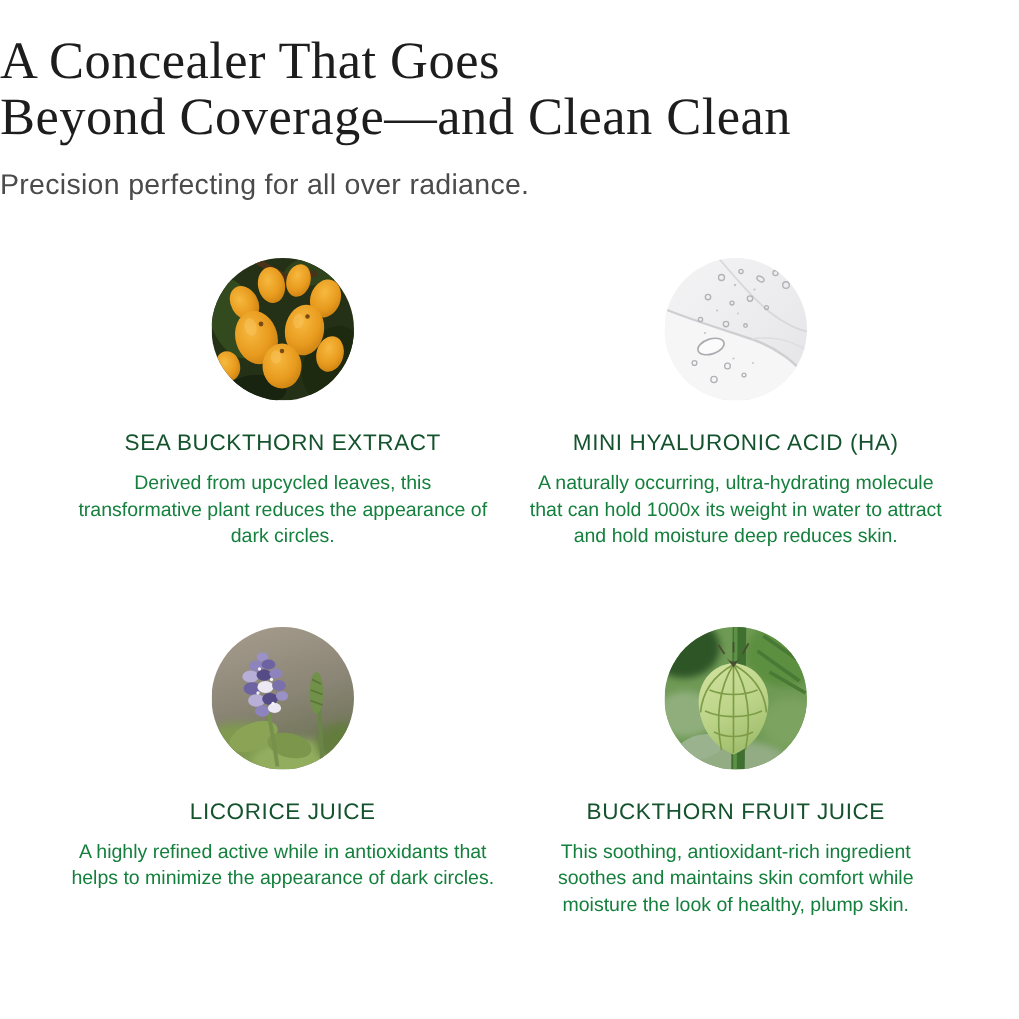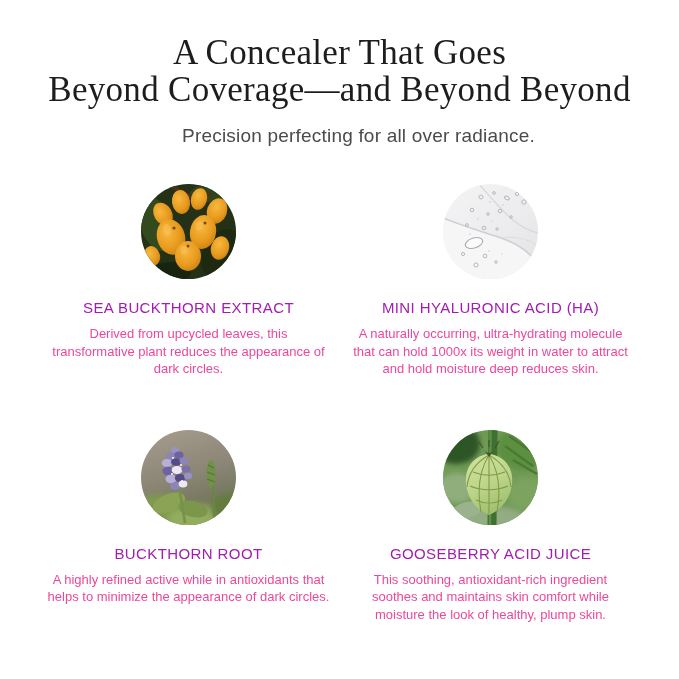"A Concealer That Goes" .header { padding-top: 34px -> 22px; text-align: center -> left }
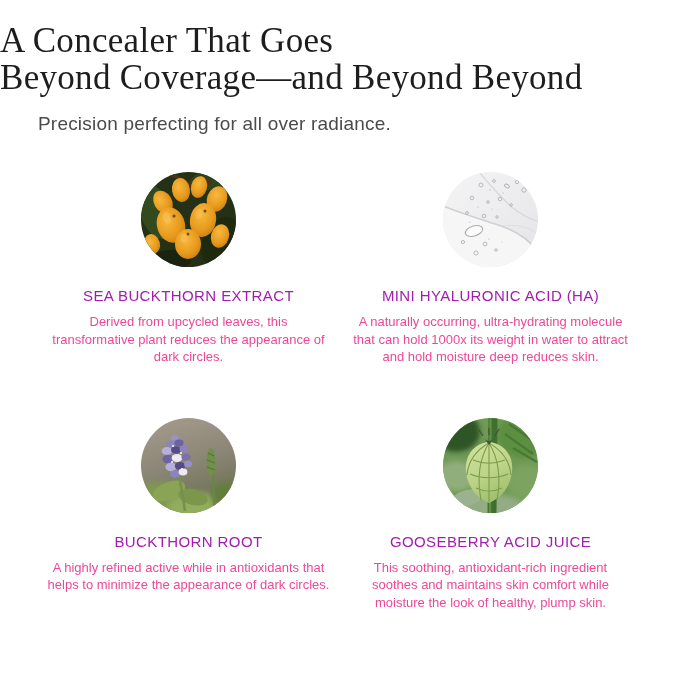"Beyond Coverage—and Beyond Beyond" div { text: Beyond Beyond -> Clean Clean }
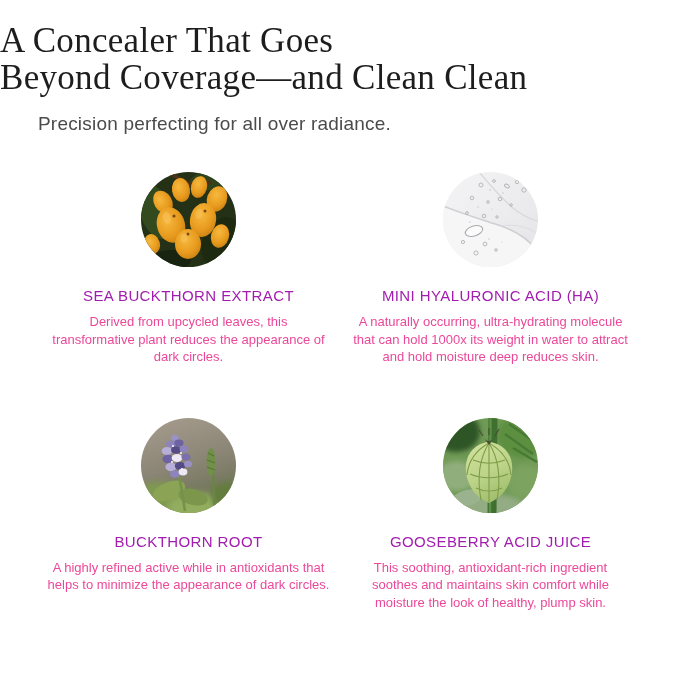"Precision perfecting for all over" .subtitle { margin-left: 38px -> none }
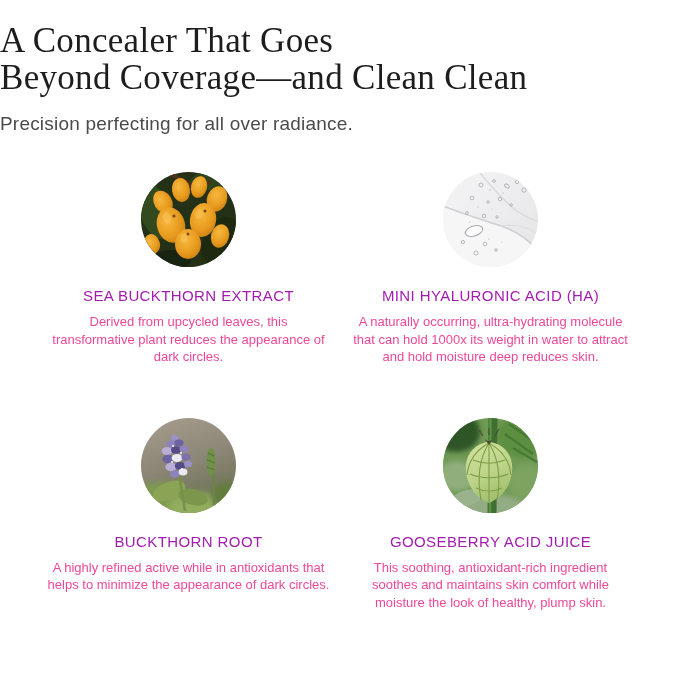"SEA BUCKTHORN EXTRACT" .ing-name { color: #a21caf -> #14532d }
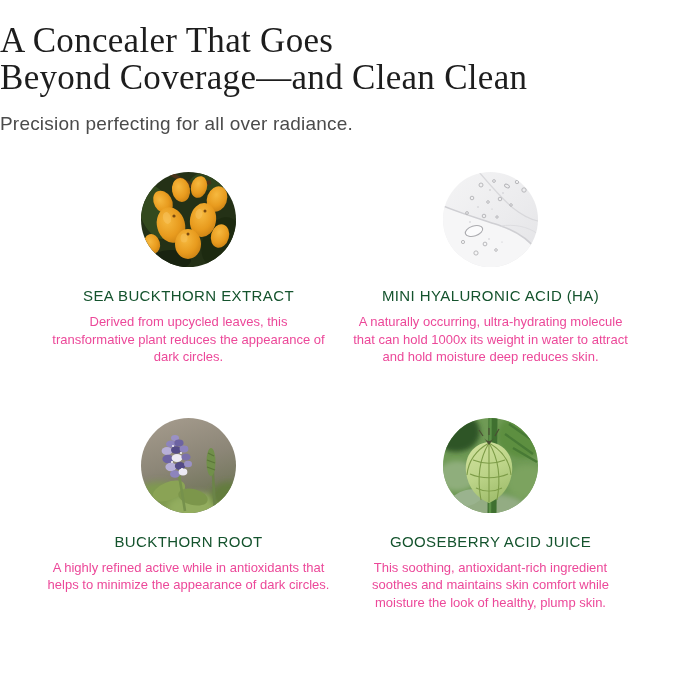"Derived from upcycled leaves, this" .ing-desc { color: #ec4899 -> #15803d }
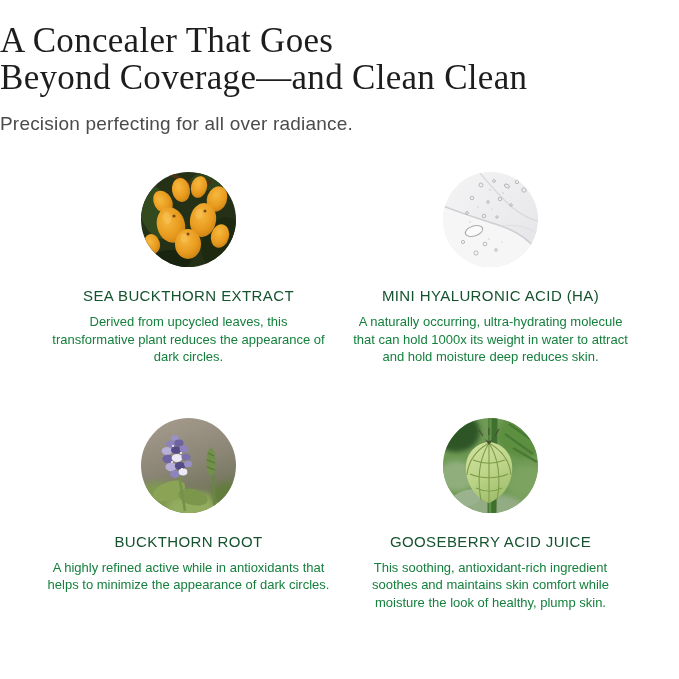"BUCKTHORN ROOT" h3.ing-name { text: BUCKTHORN ROOT -> LICORICE JUICE }
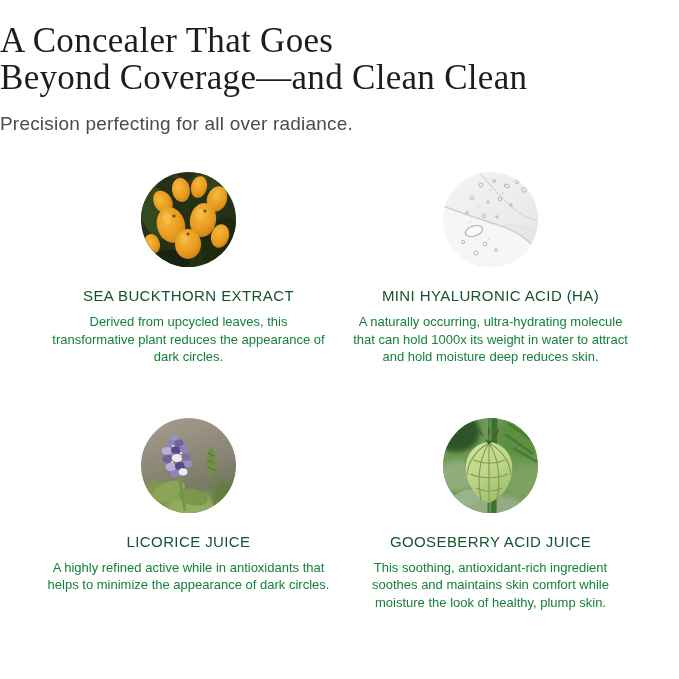"GOOSEBERRY ACID JUICE" h3.ing-name { text: GOOSEBERRY ACID -> BUCKTHORN FRUIT }
